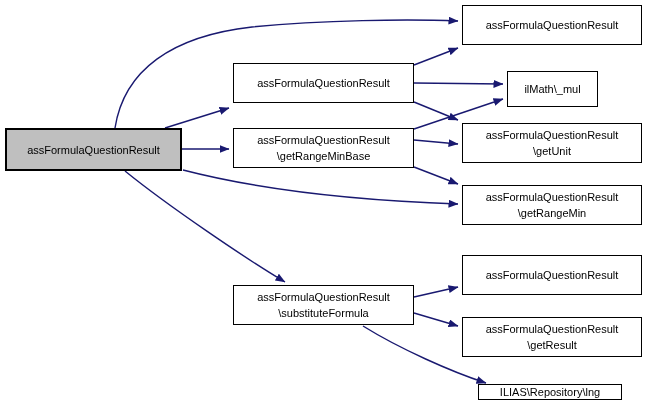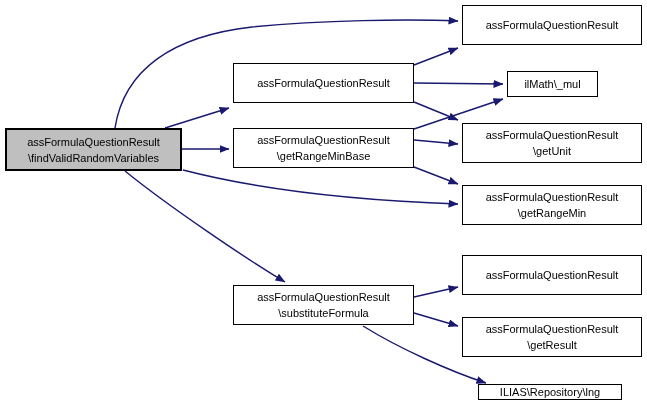"ilMath\_mul" div.node { height: 26px -> 36px }
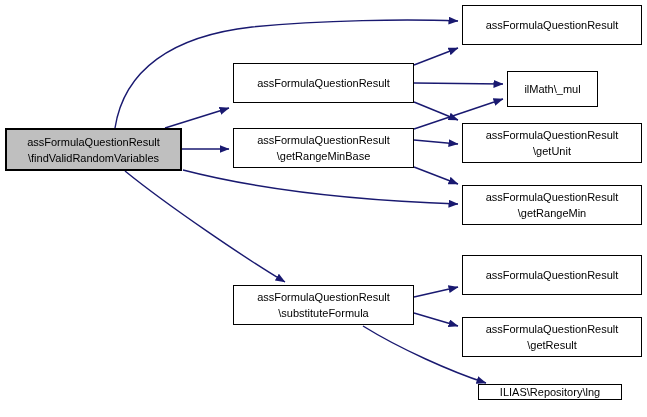"\findValidRandomVariables" div.nl { html: <div>\findValidRandomVariables</div> -> none }
